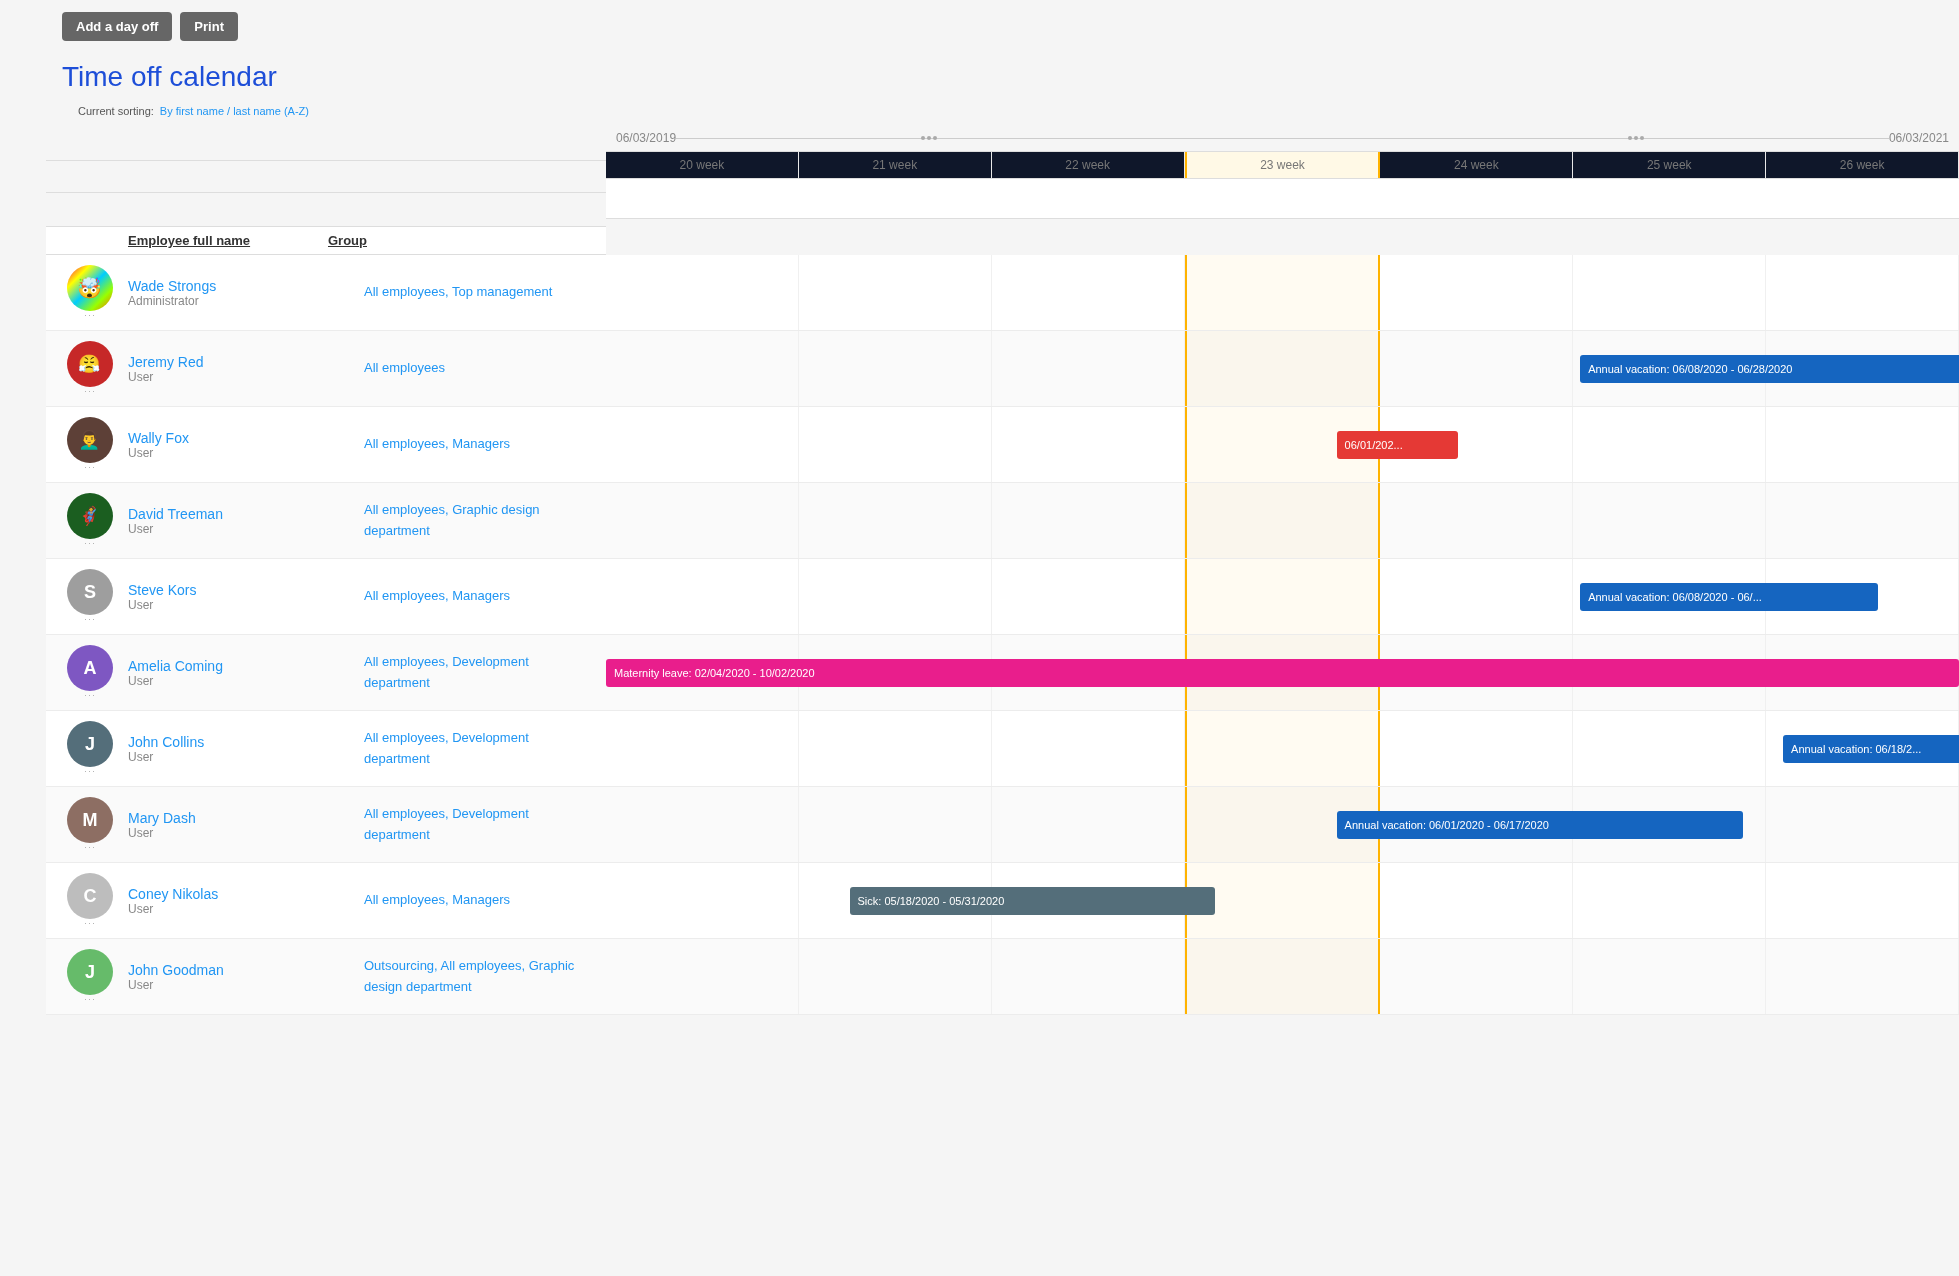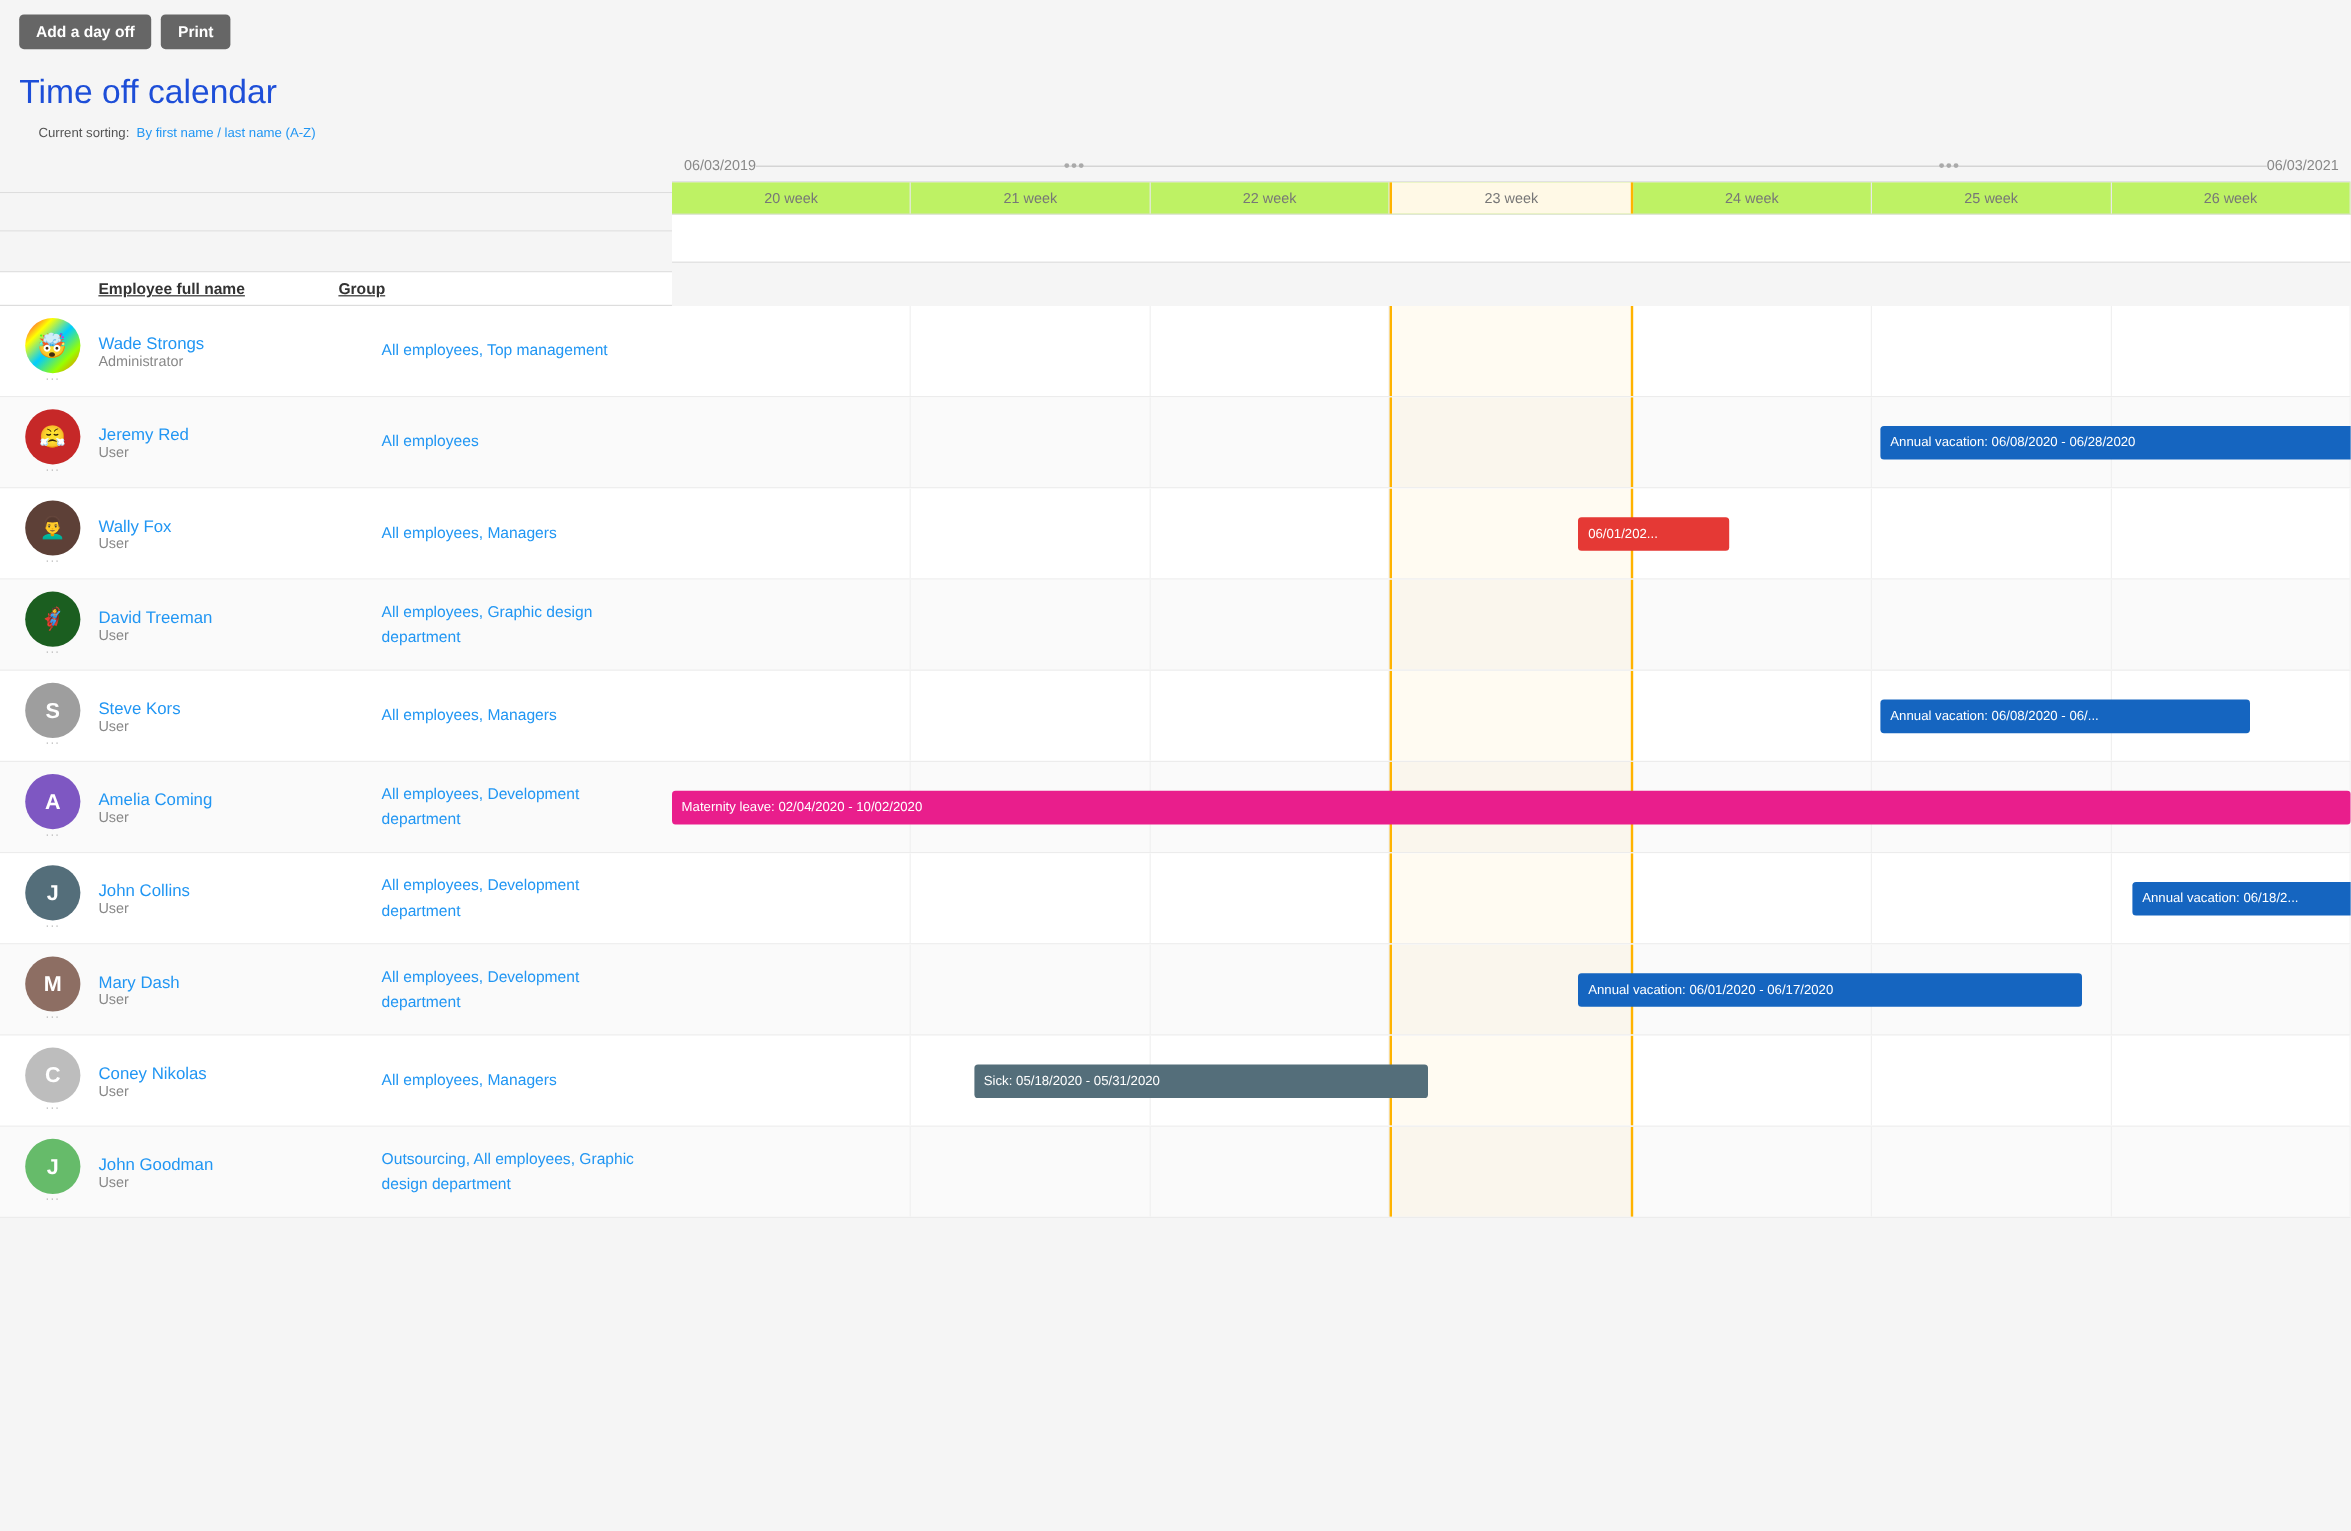"Add a day off" .wrapper { padding-left: none -> 46px }
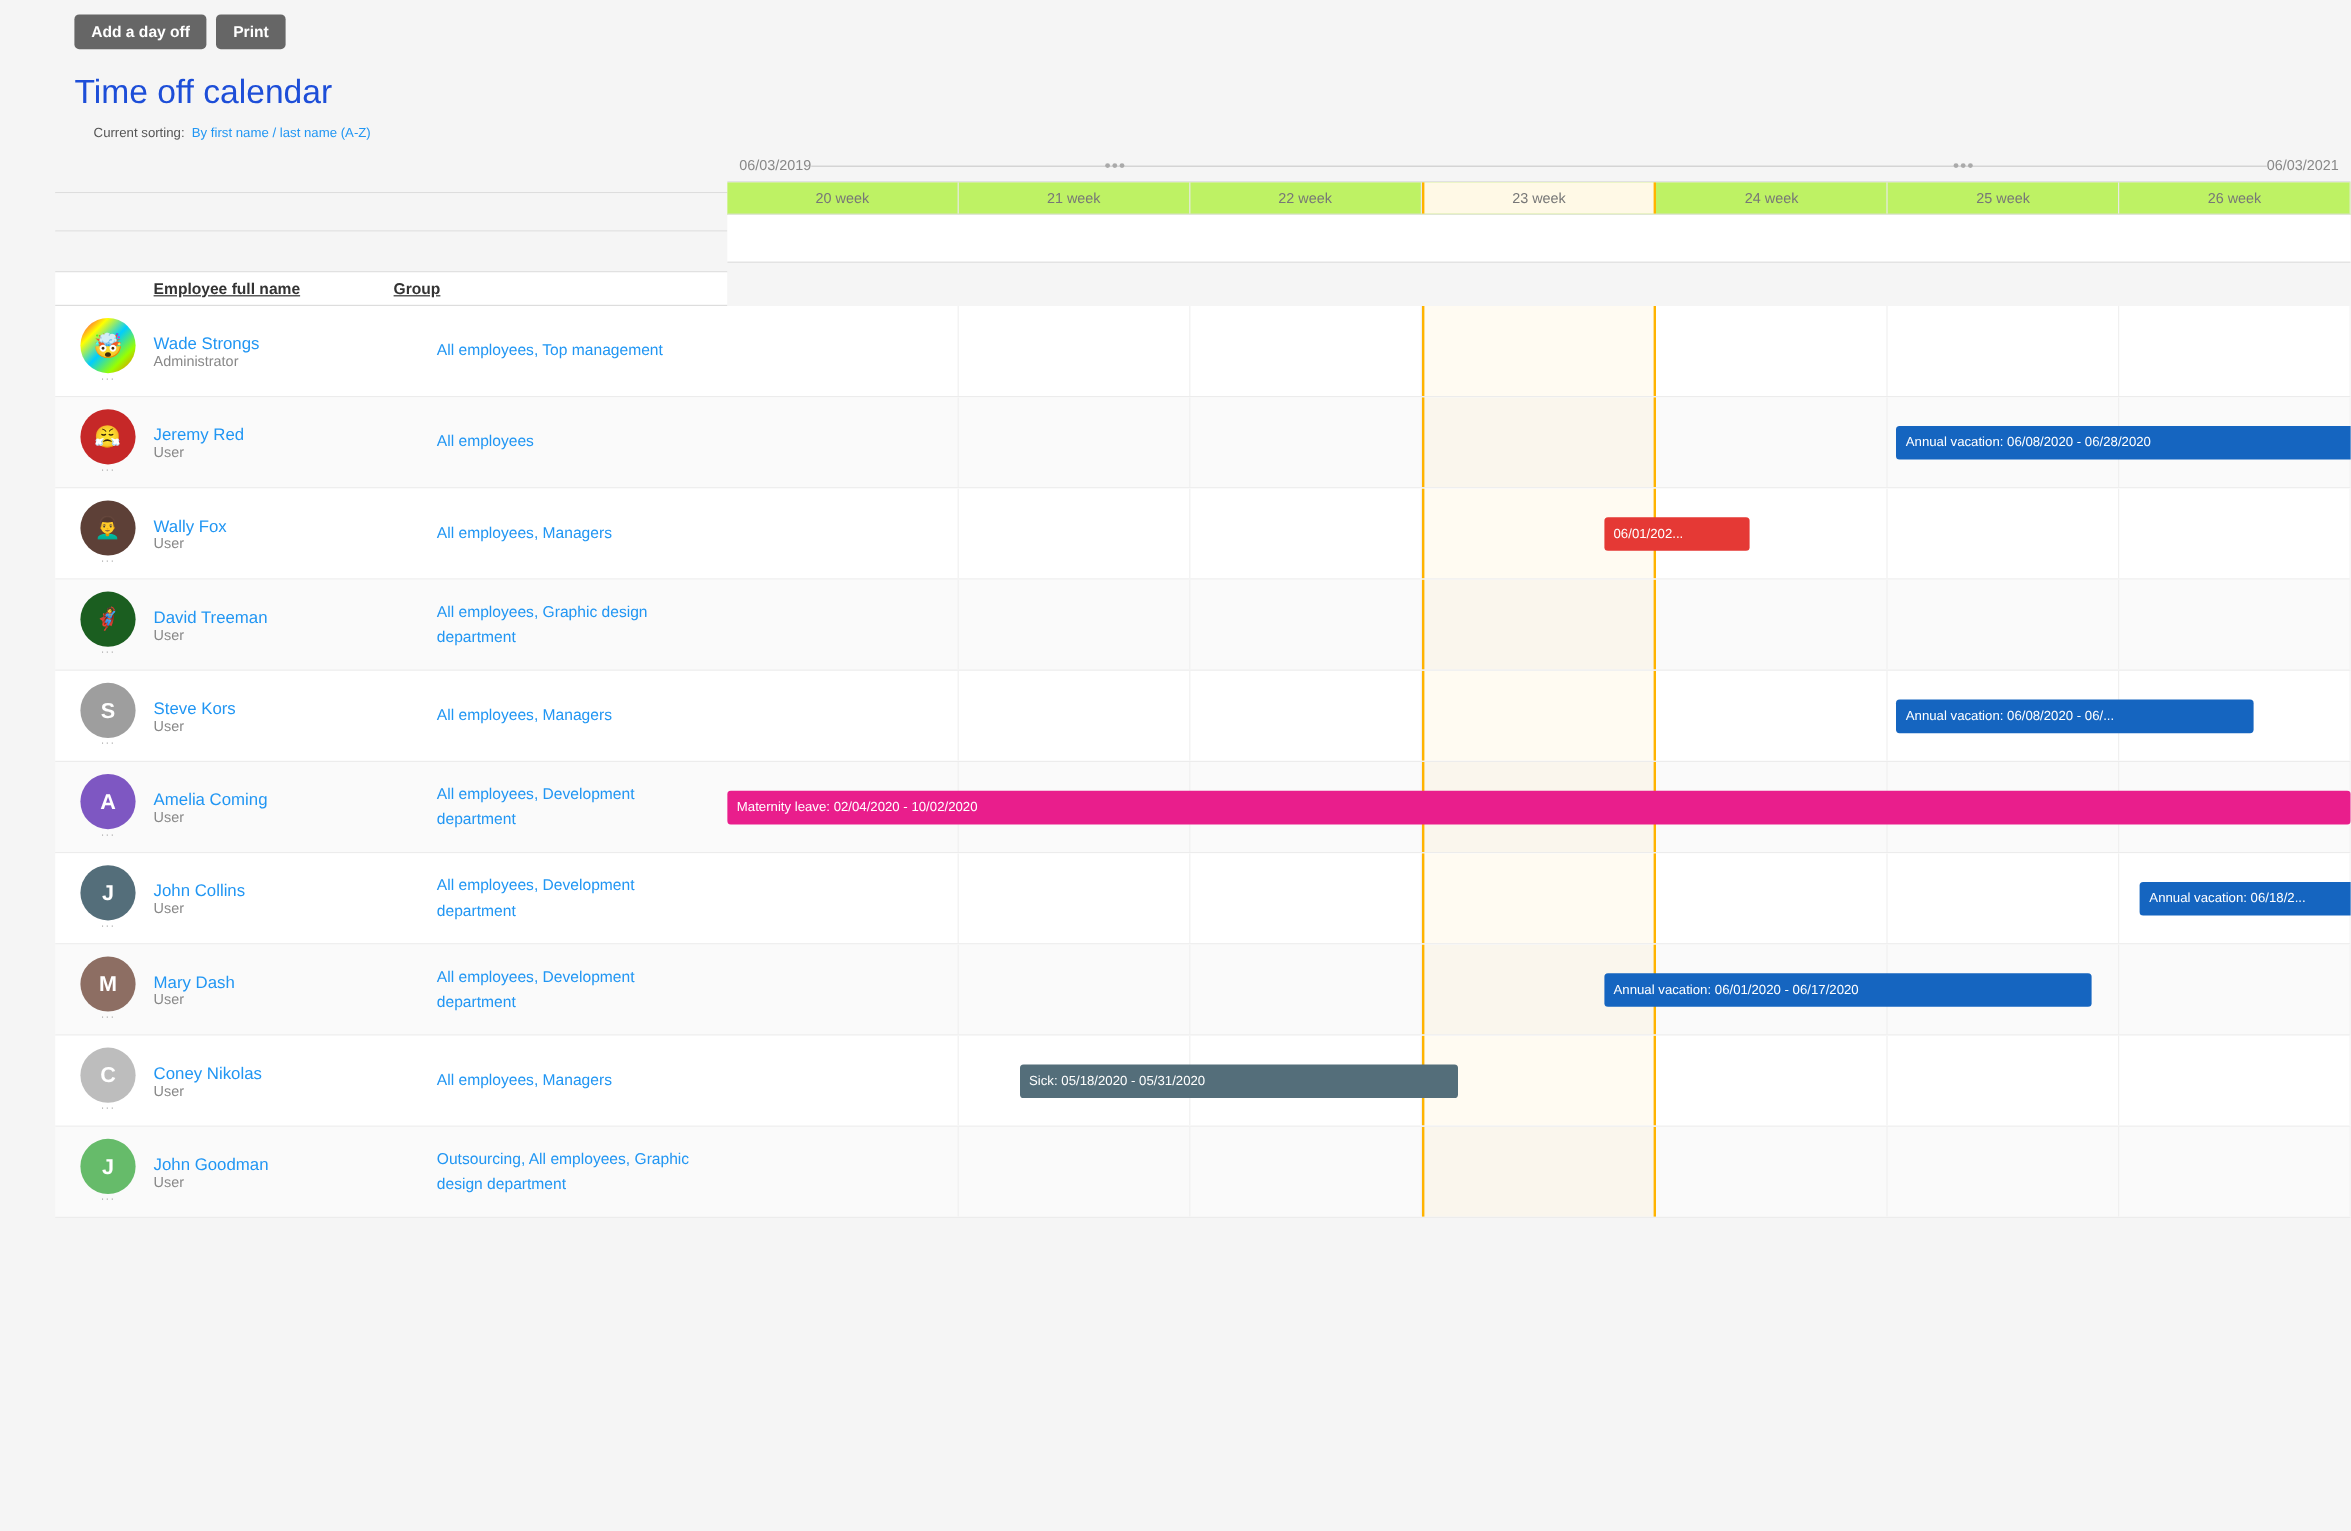"20 week" .weeks-row { background: #bef264 -> #0f172a }
